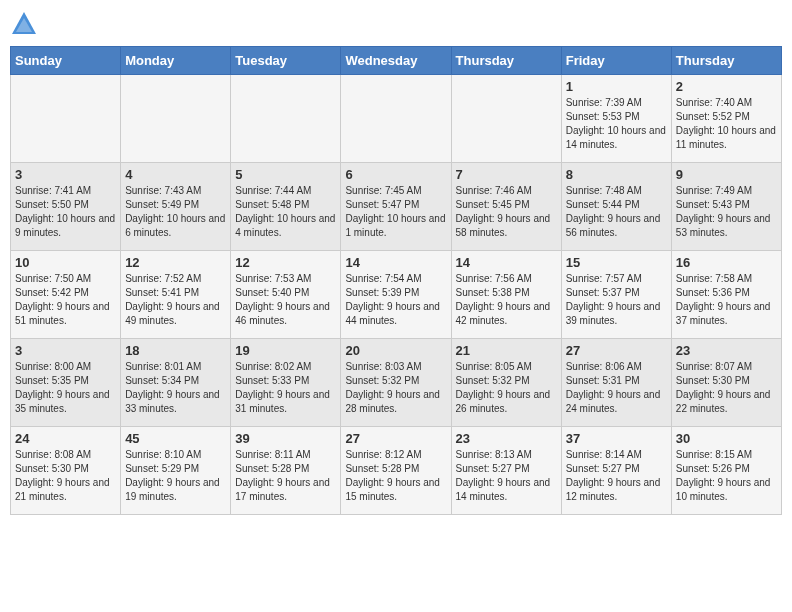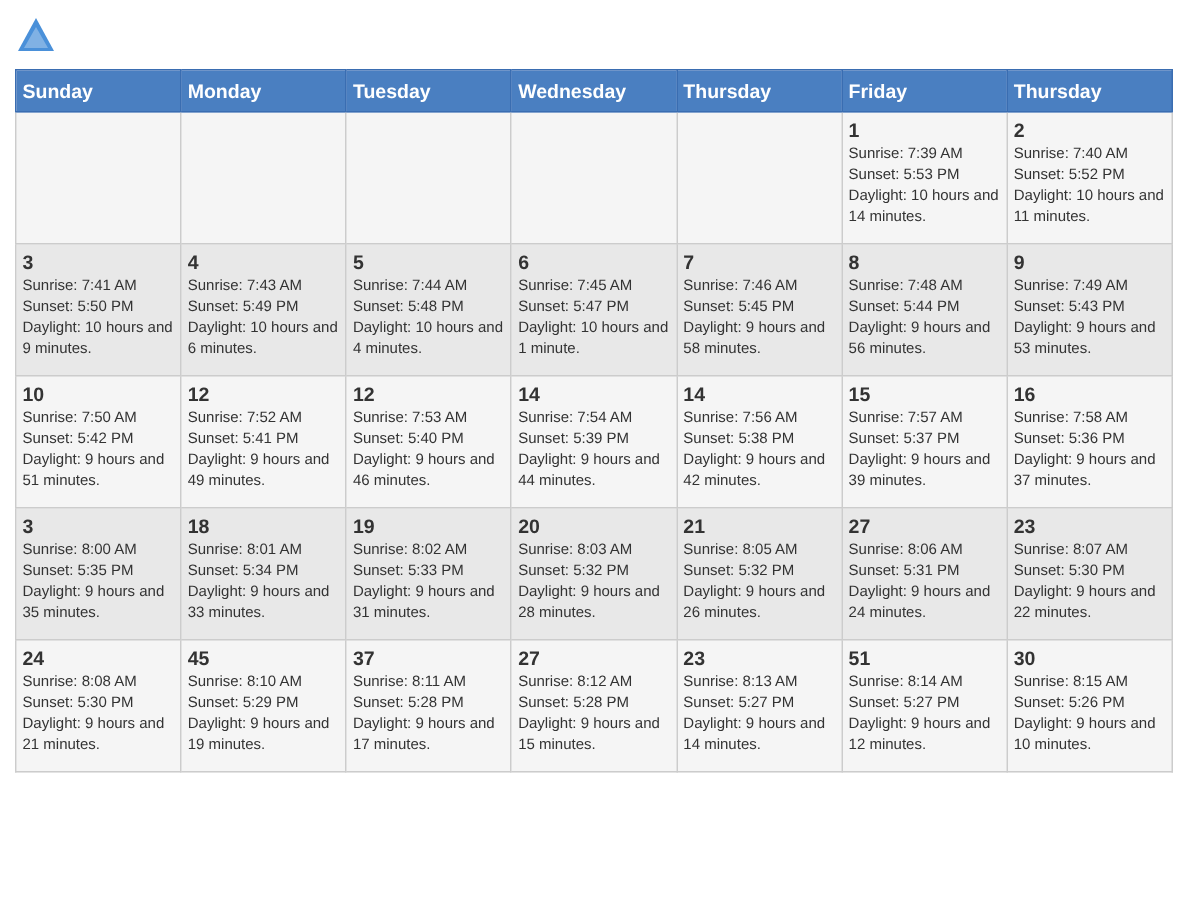"37" span.day-number { text: 37 -> 39 }
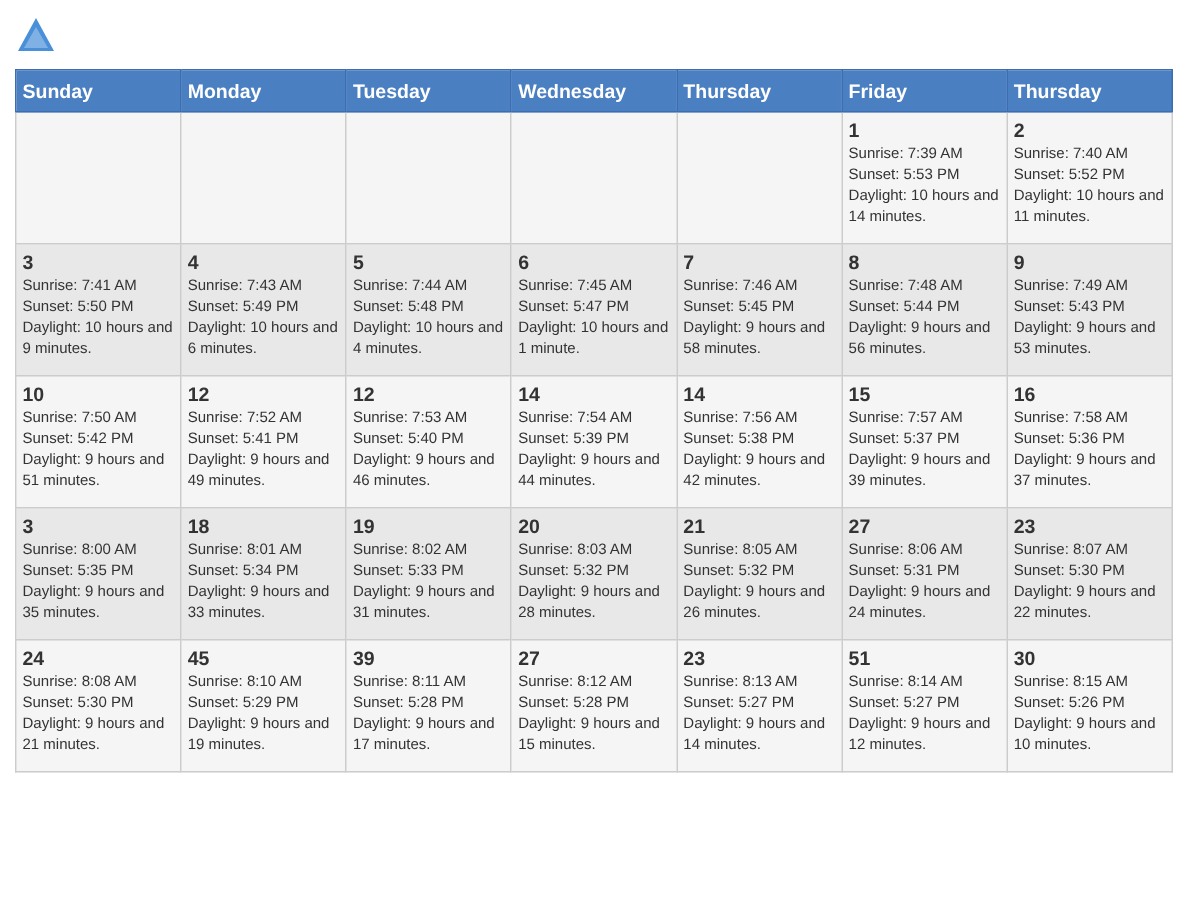"51" span.day-number { text: 51 -> 37 }
